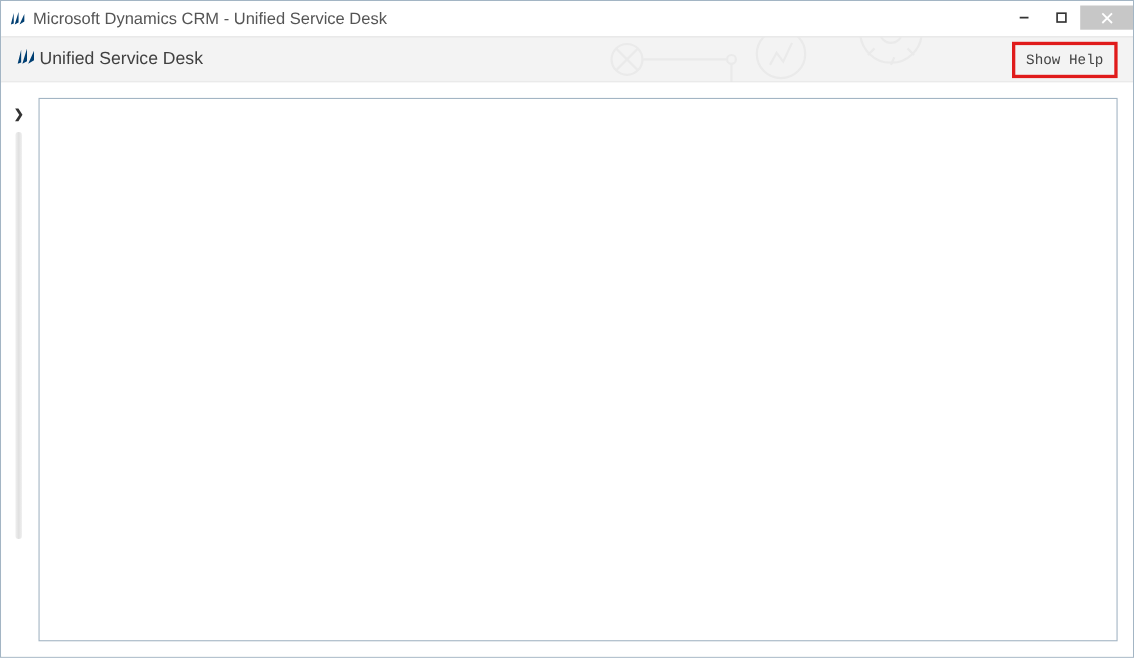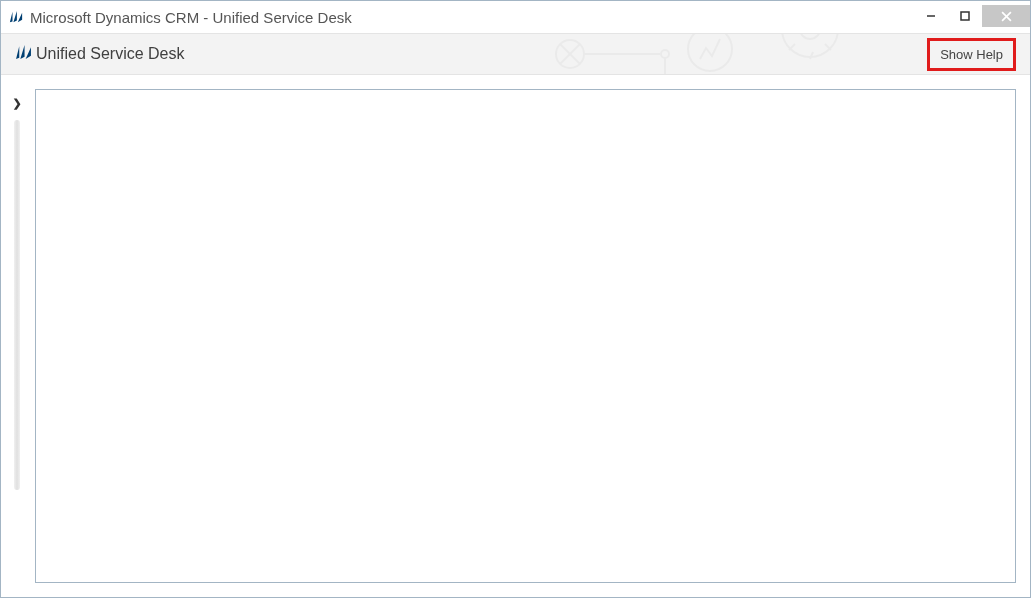"Show Help" .show-help-btn { font-family: Liberation Sans, sans-serif -> Liberation Mono, monospace }
